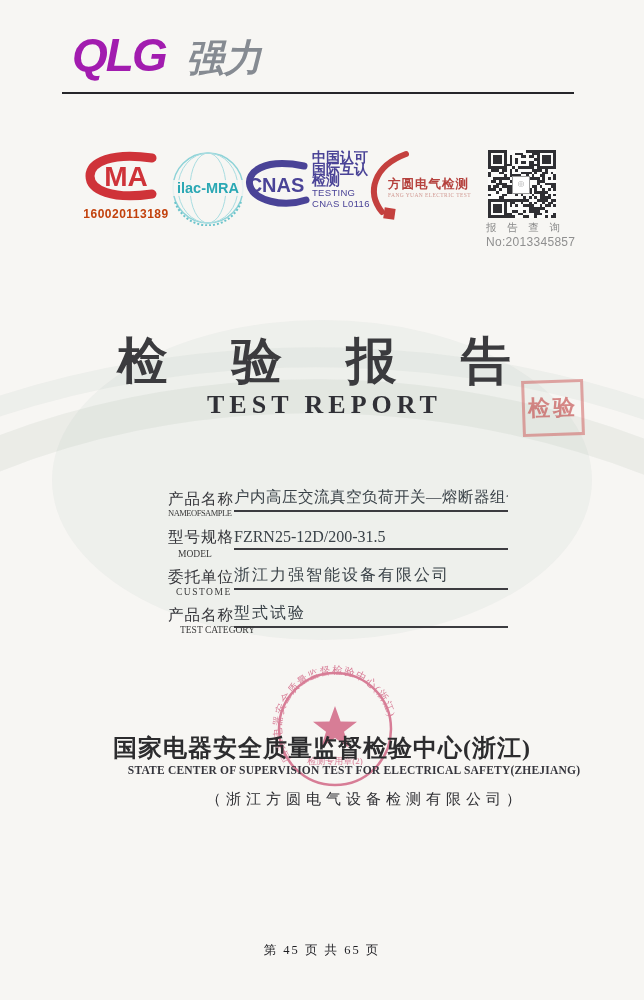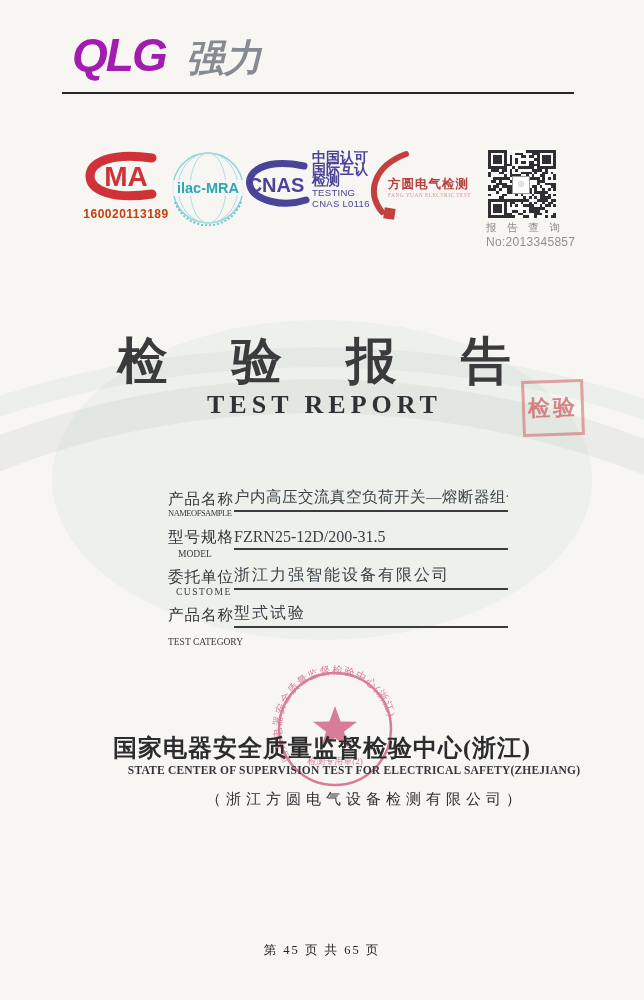"TEST CATEGORY" div.fsub { left: 168px -> 180px; margin-top: 12px -> none }
